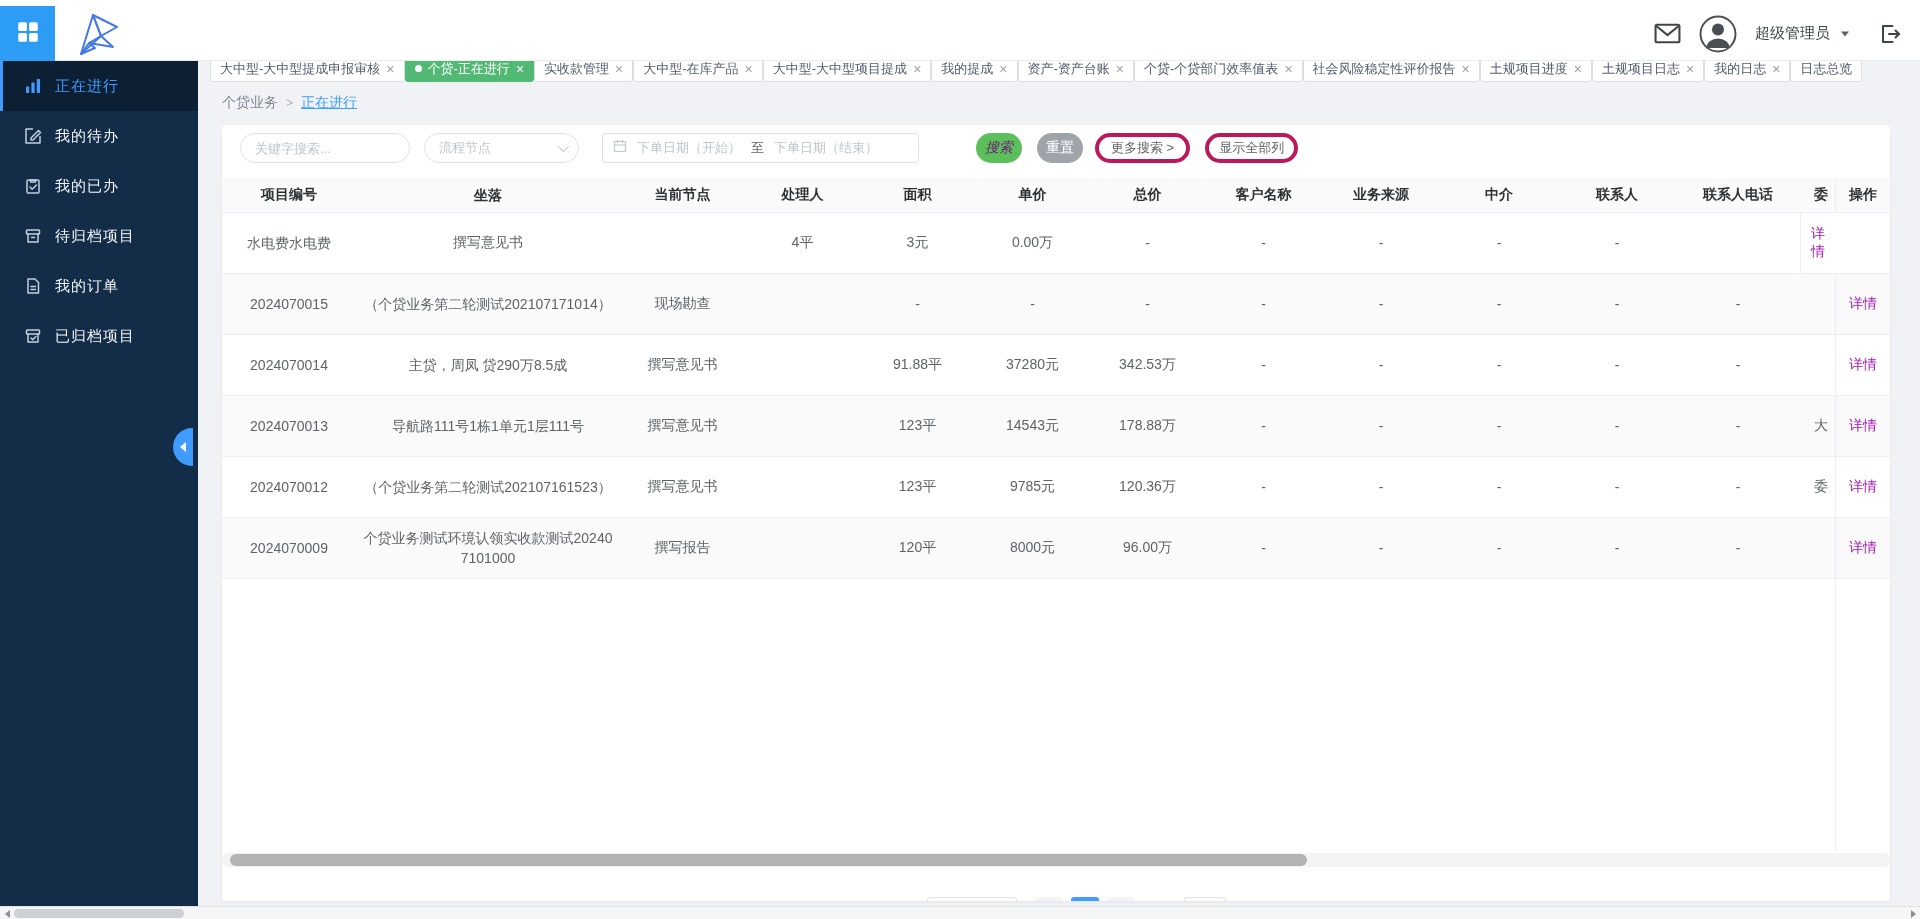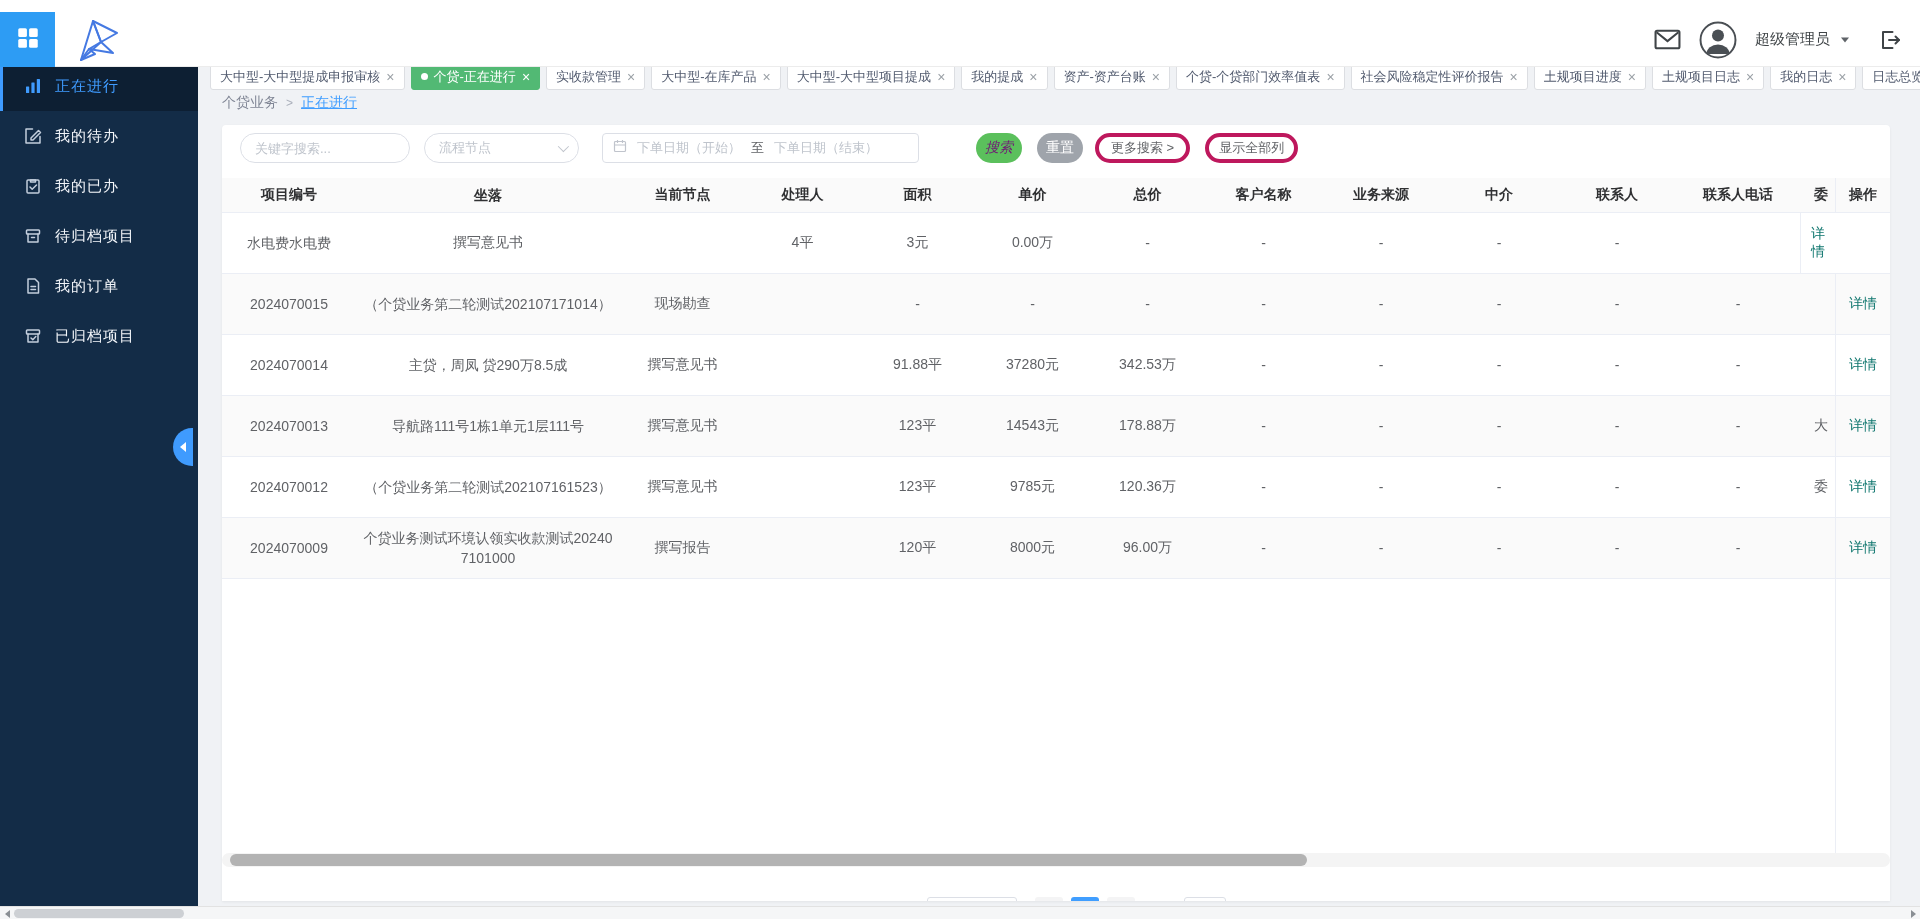"超级管理员" .topbar { top: 12px -> 6px }
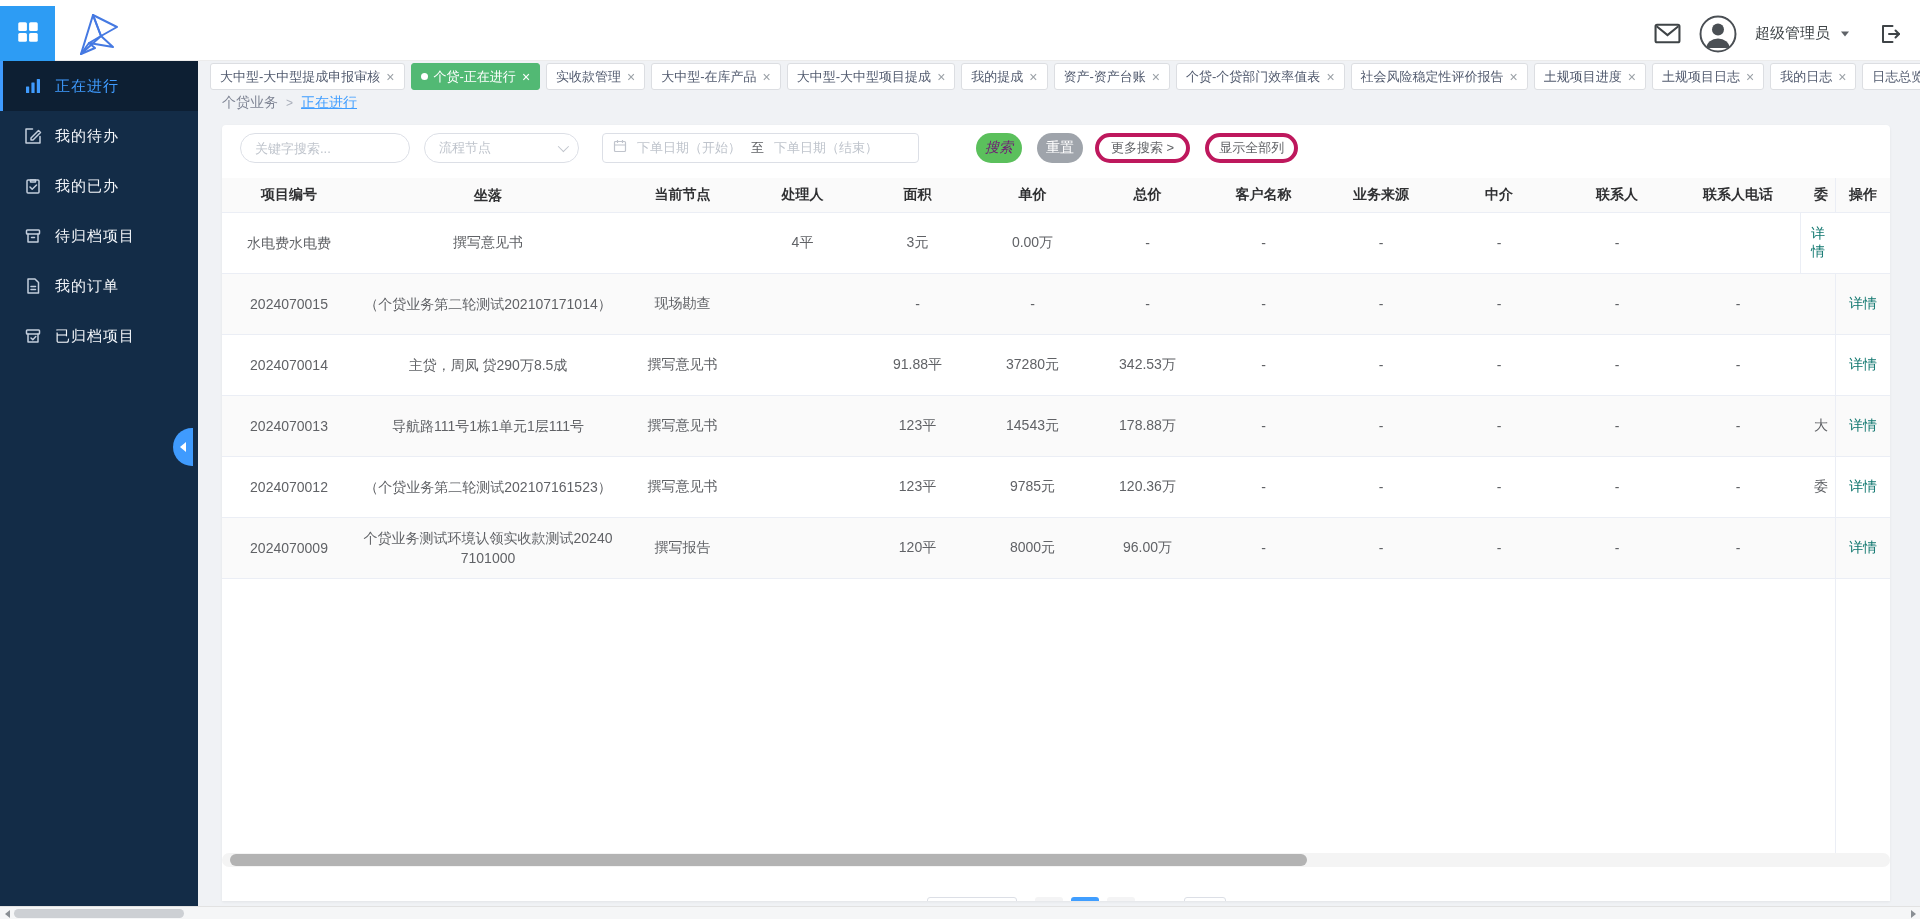"大中型-大中型提成申报审核" .tabstrip { align-items: flex-end -> flex-start; gap: 6px -> none }
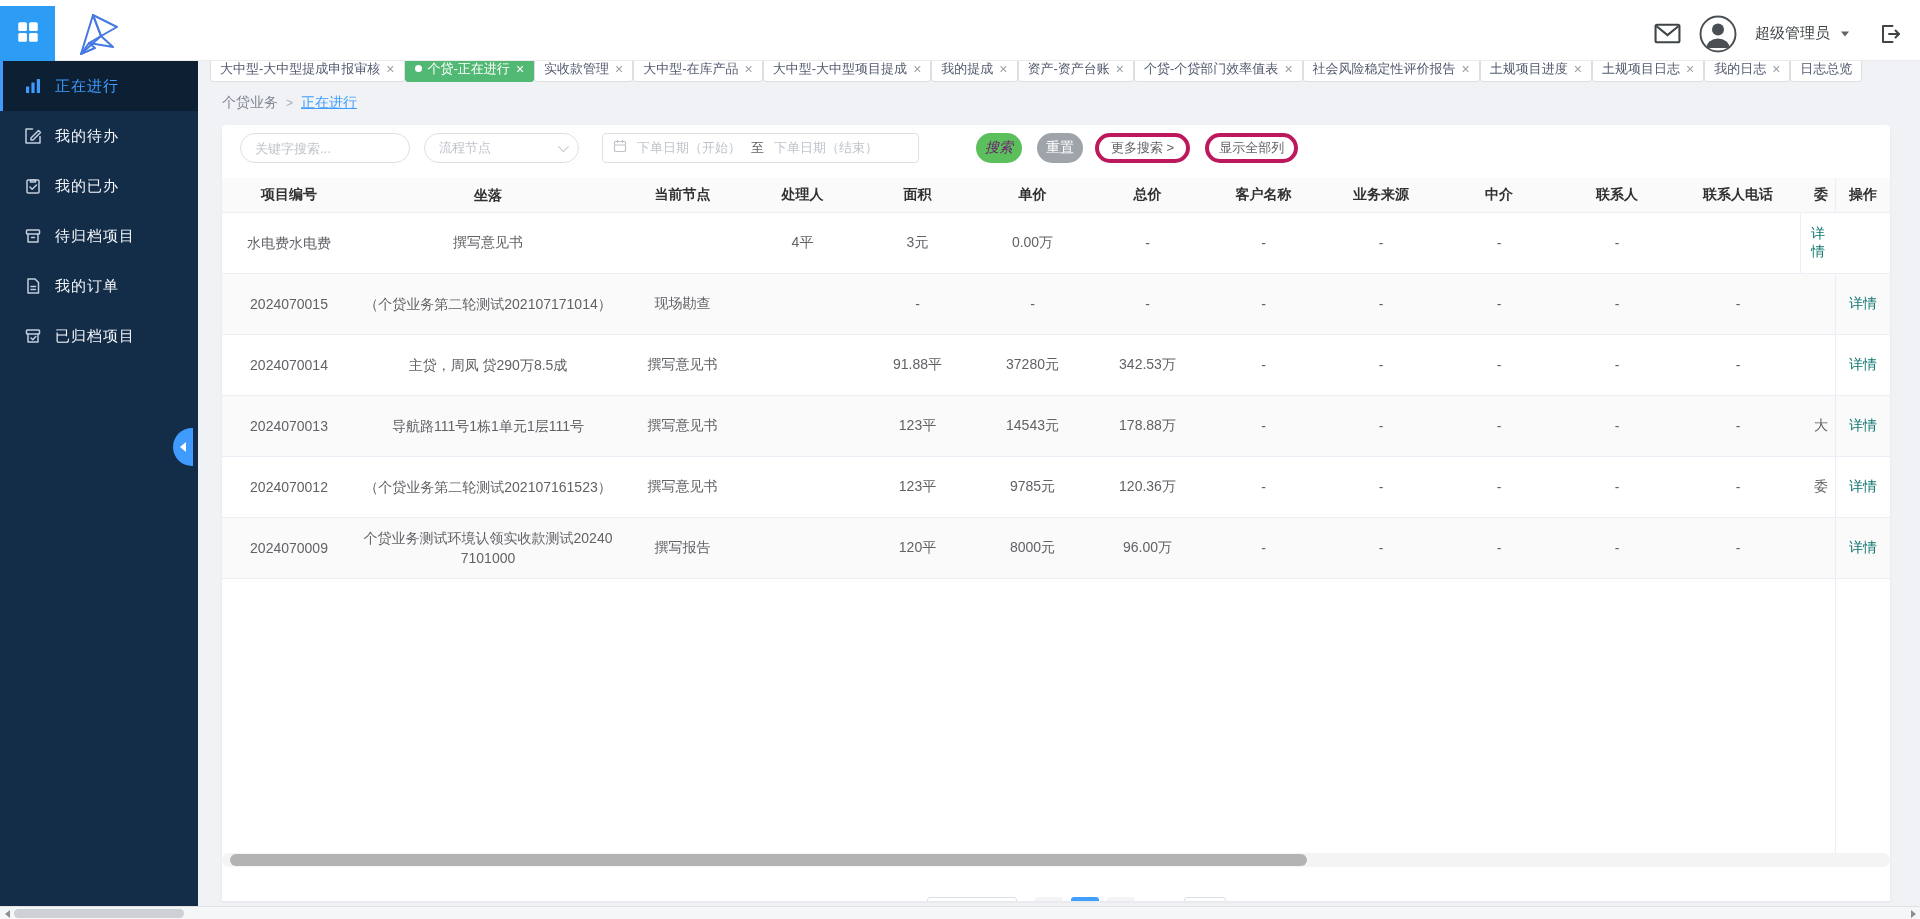"详情" .detail-link { color: #0f766e -> #a21caf }
